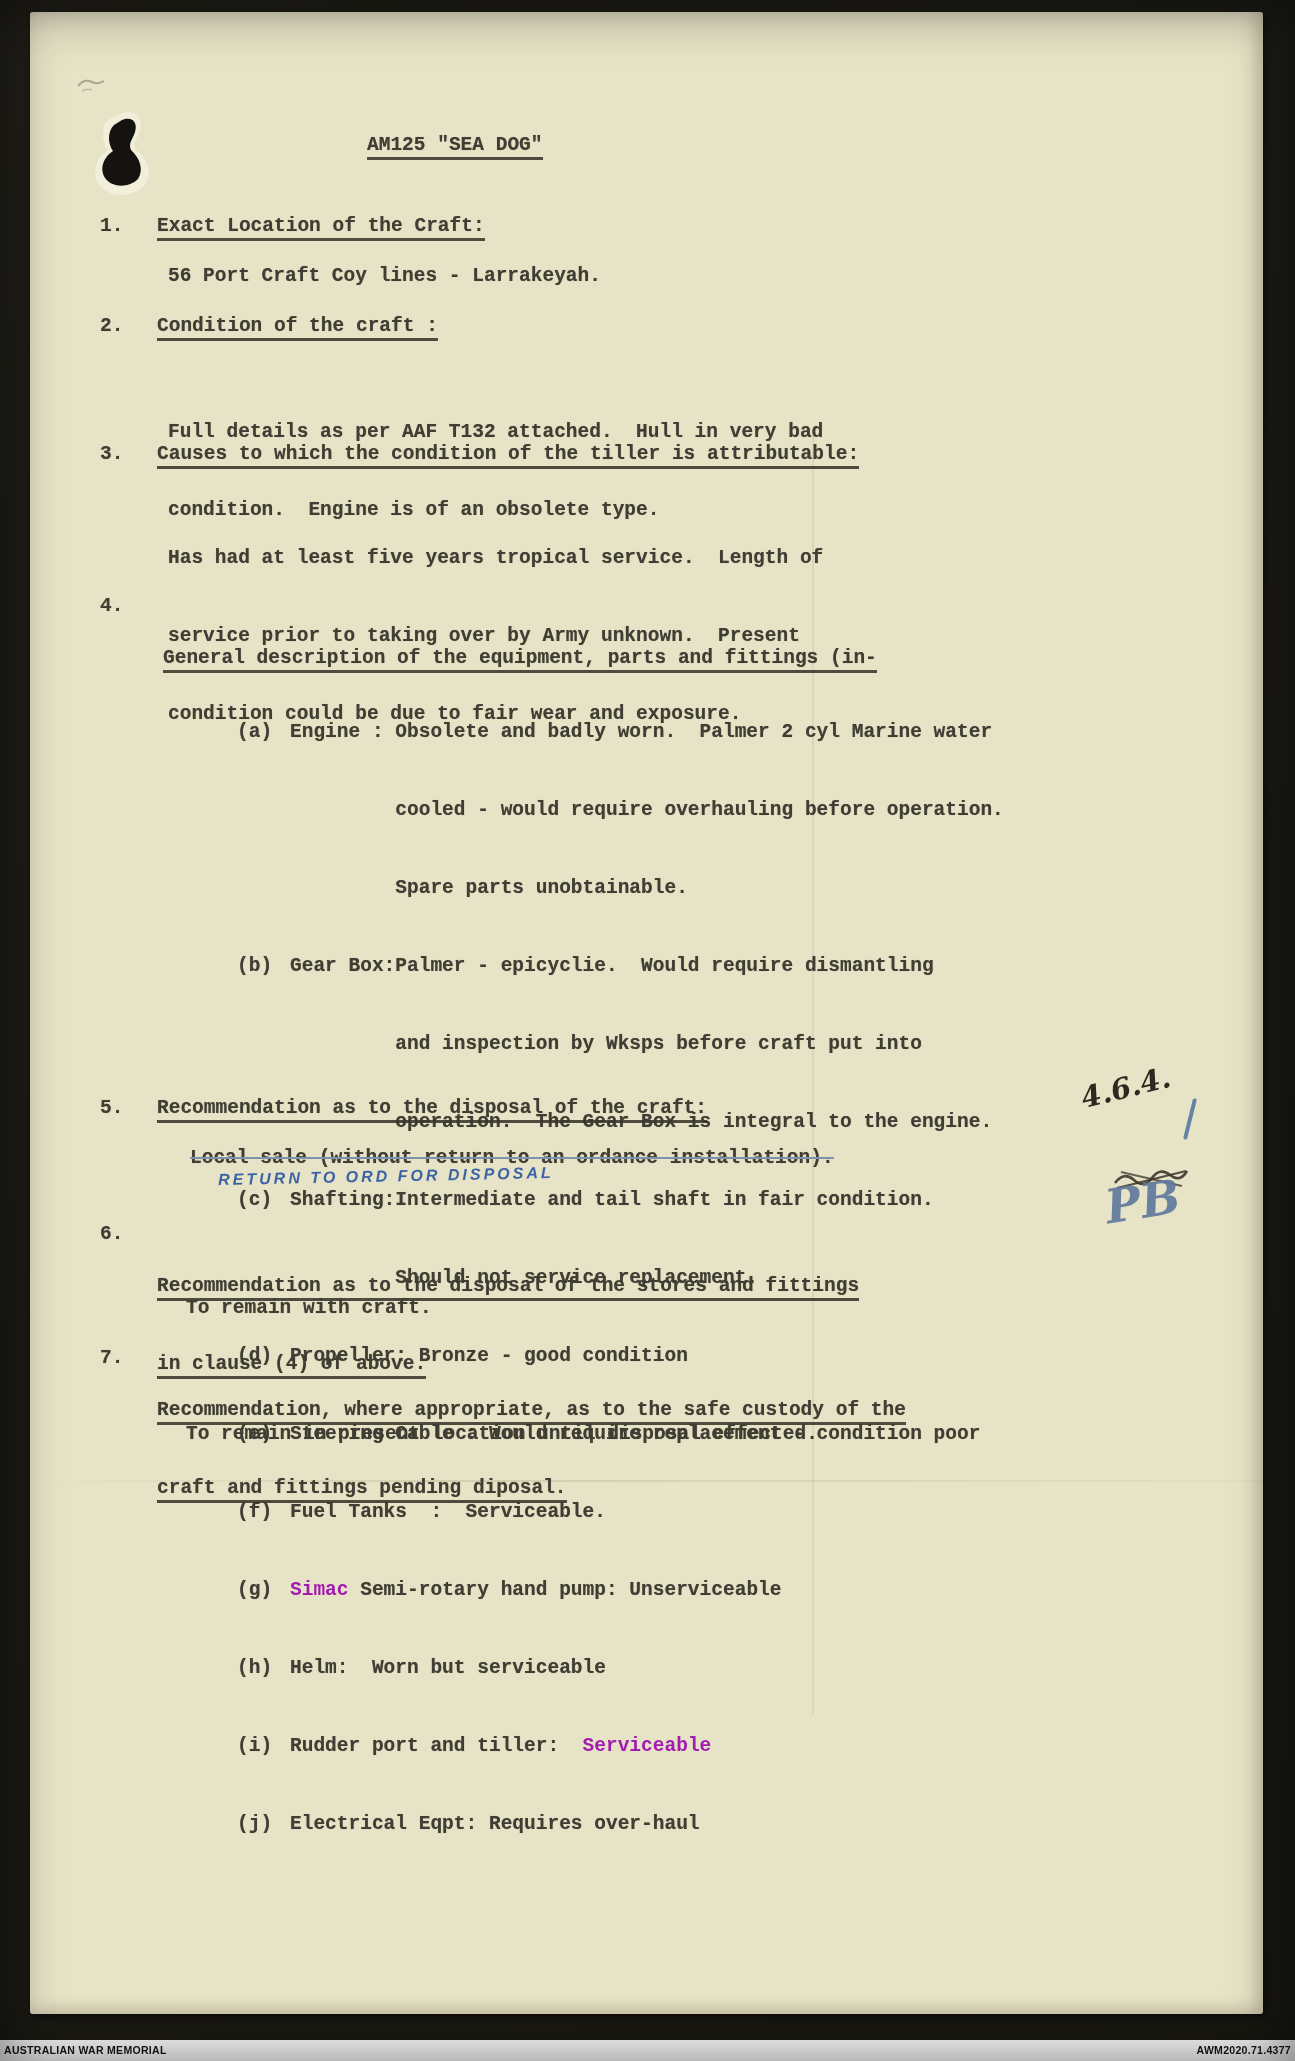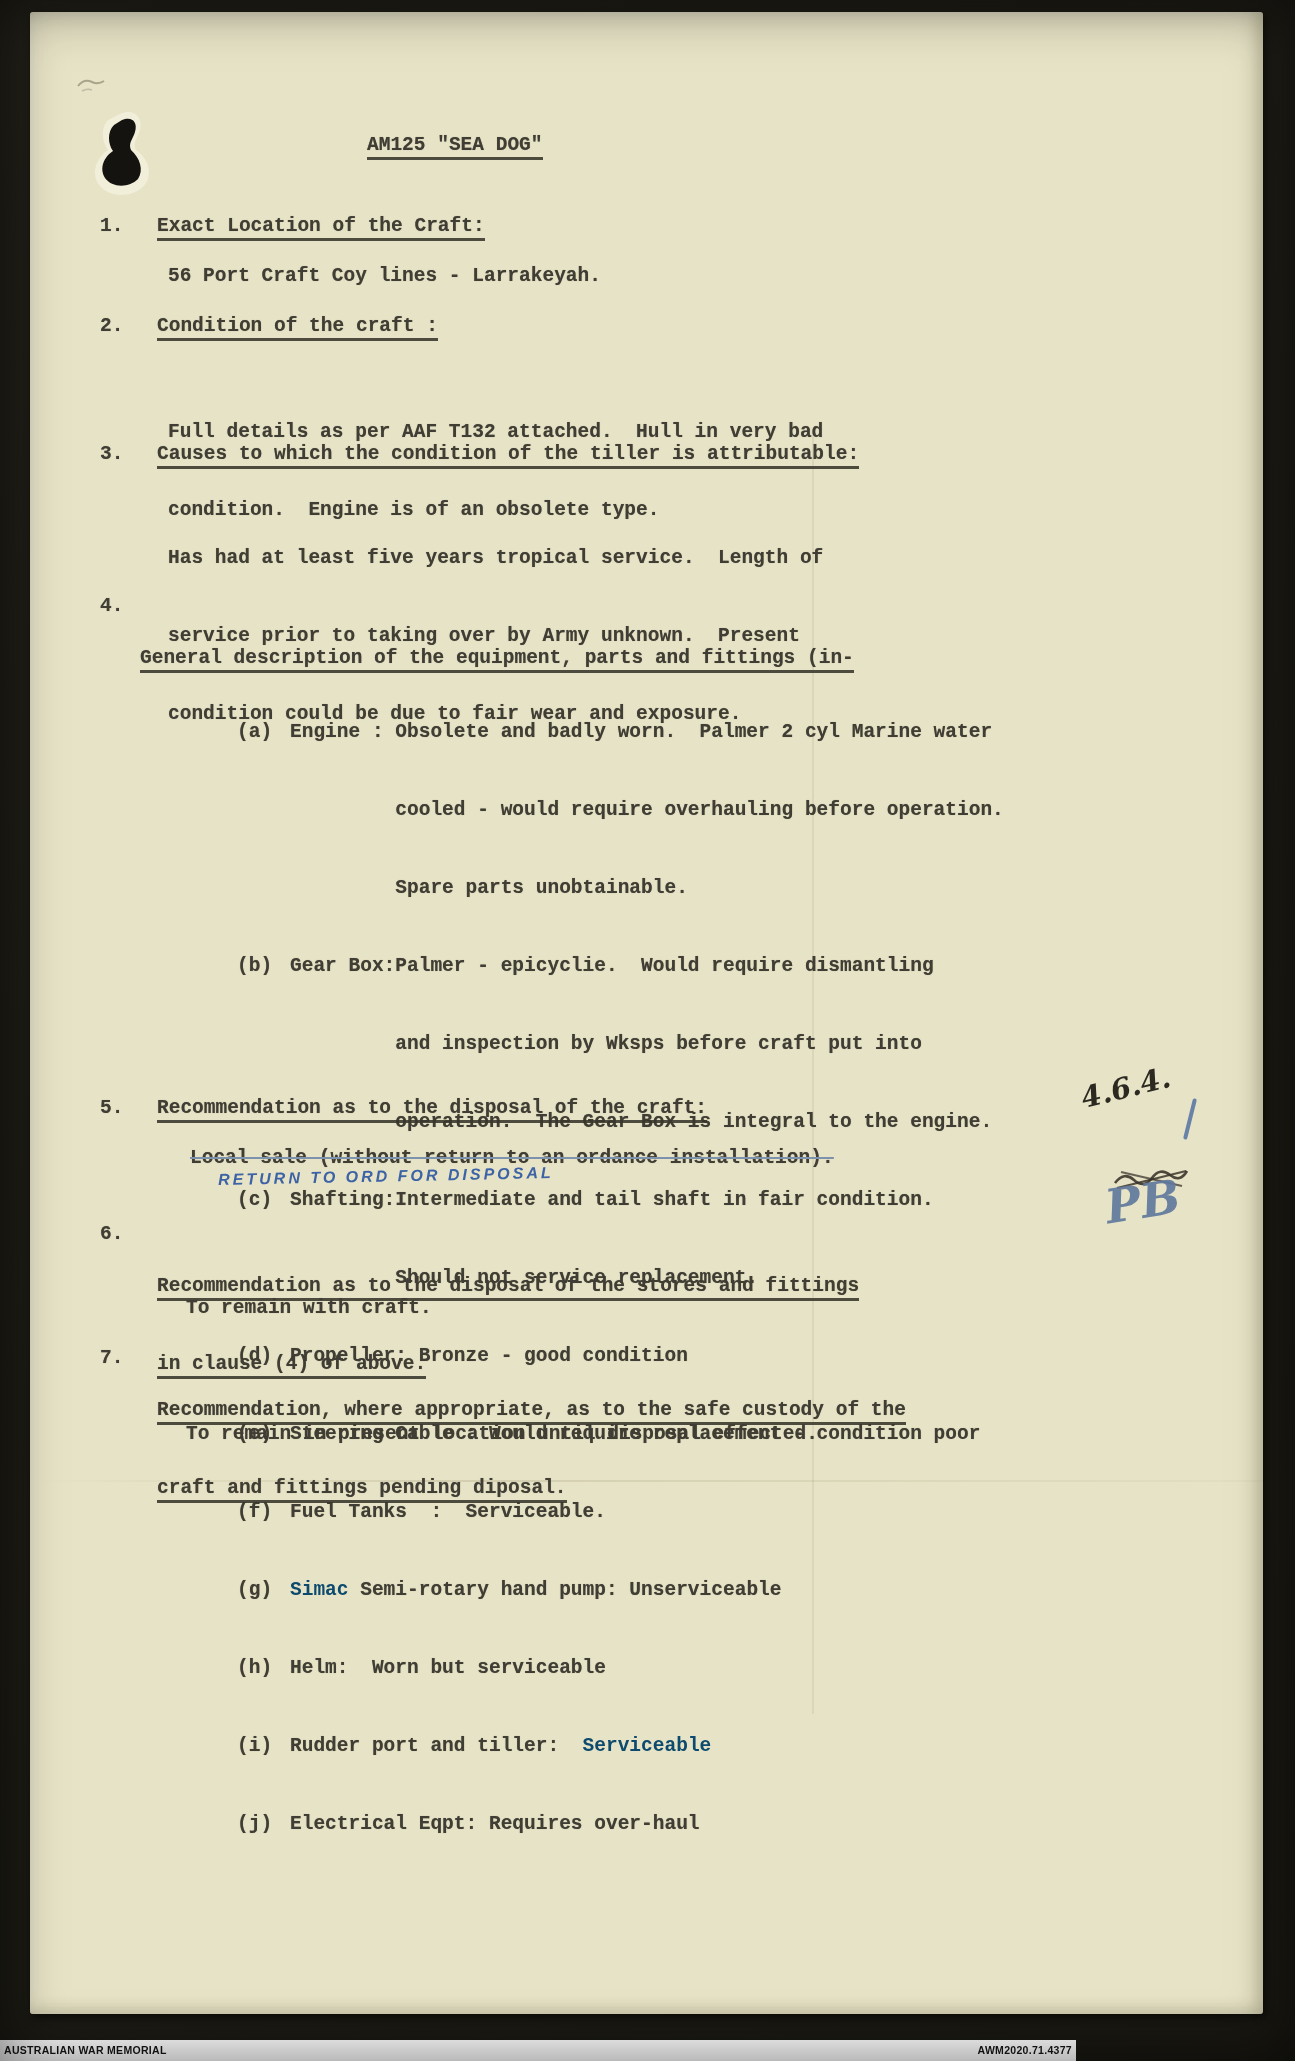"General description of the equipment," div.tw { left: 110px -> 133px }
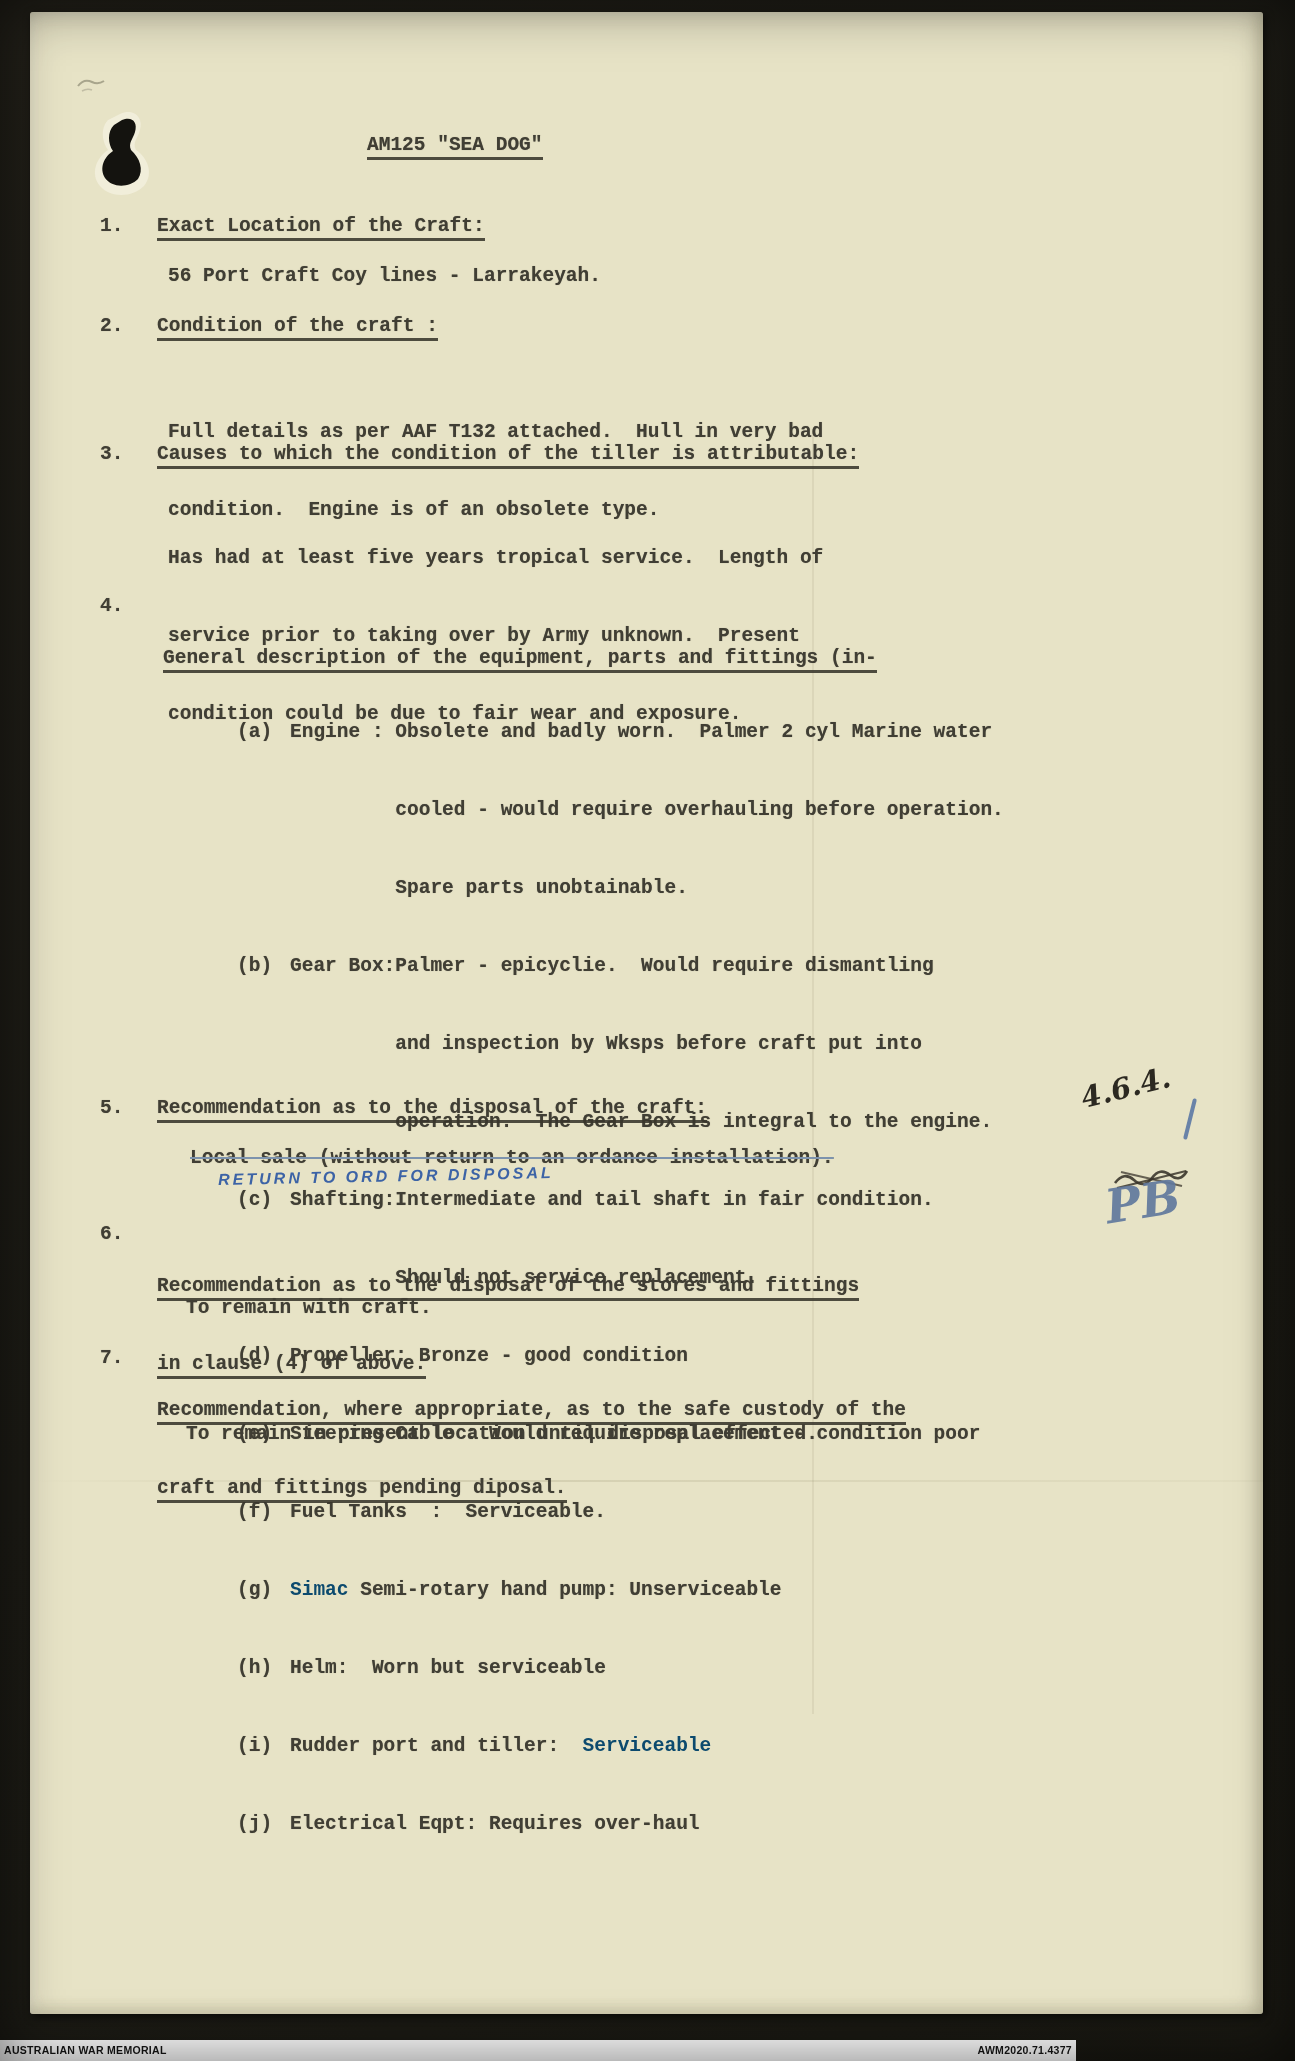"Simac" .faint { color: #0c4a6e -> #a21caf }
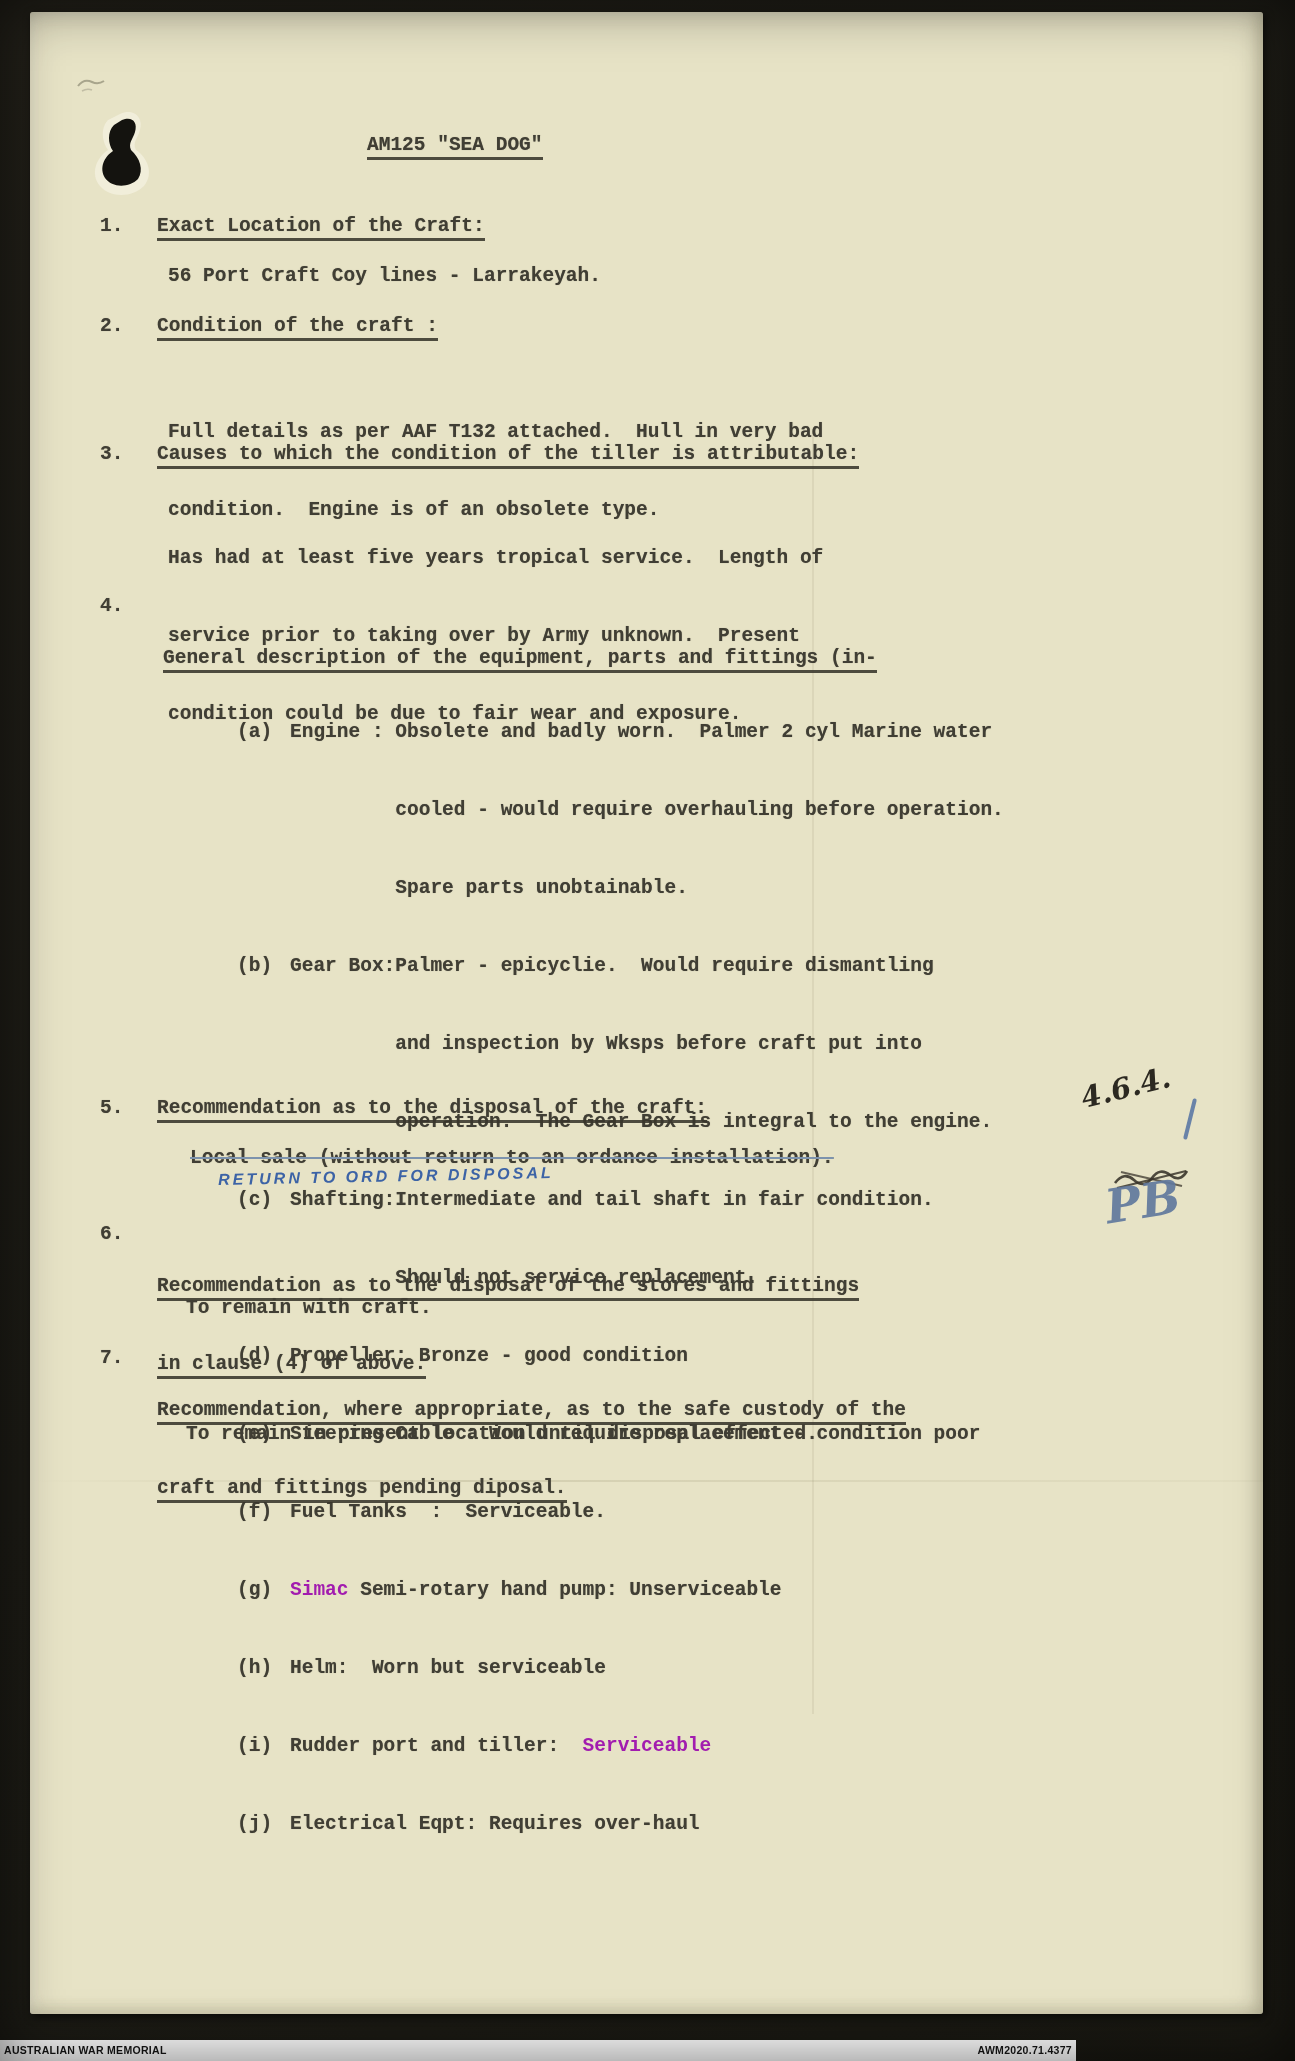"AUSTRALIAN WAR MEMORIAL" .footer { width: 1076px -> 1295px }
